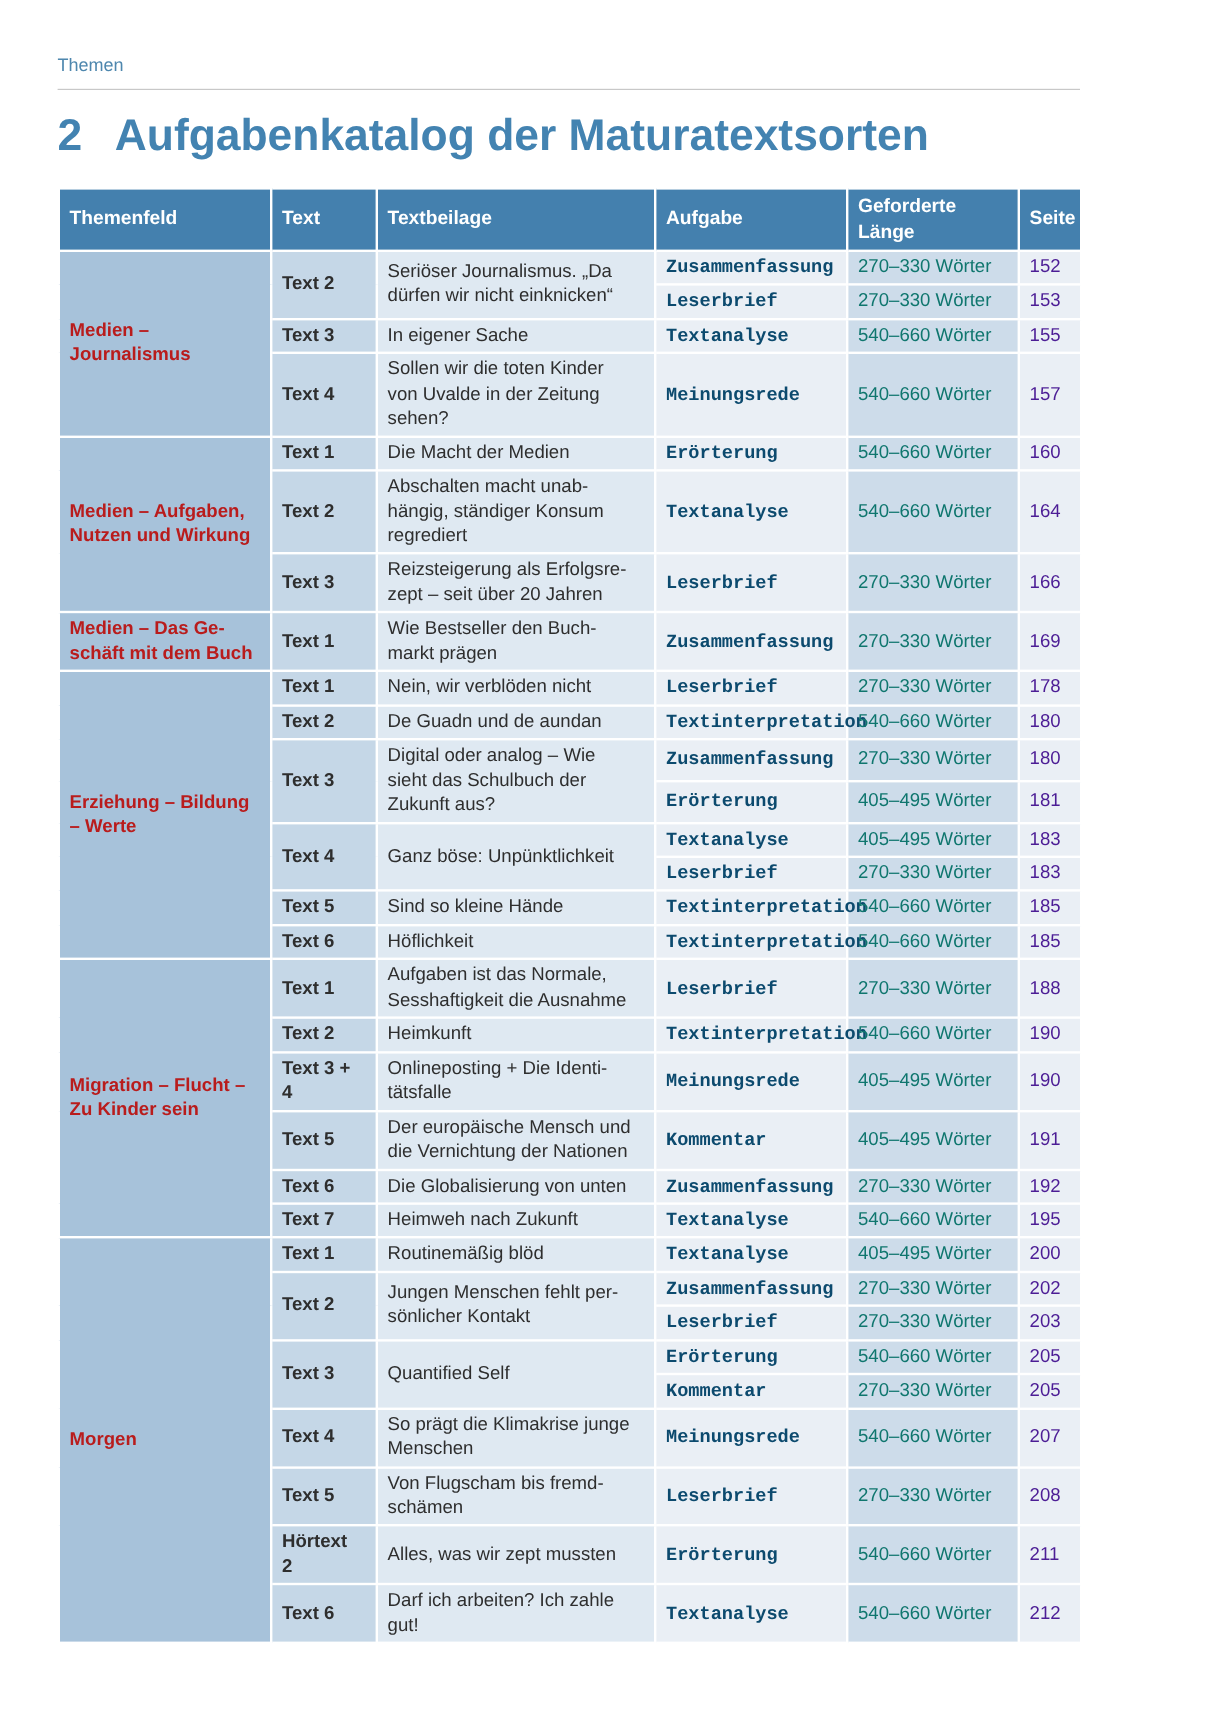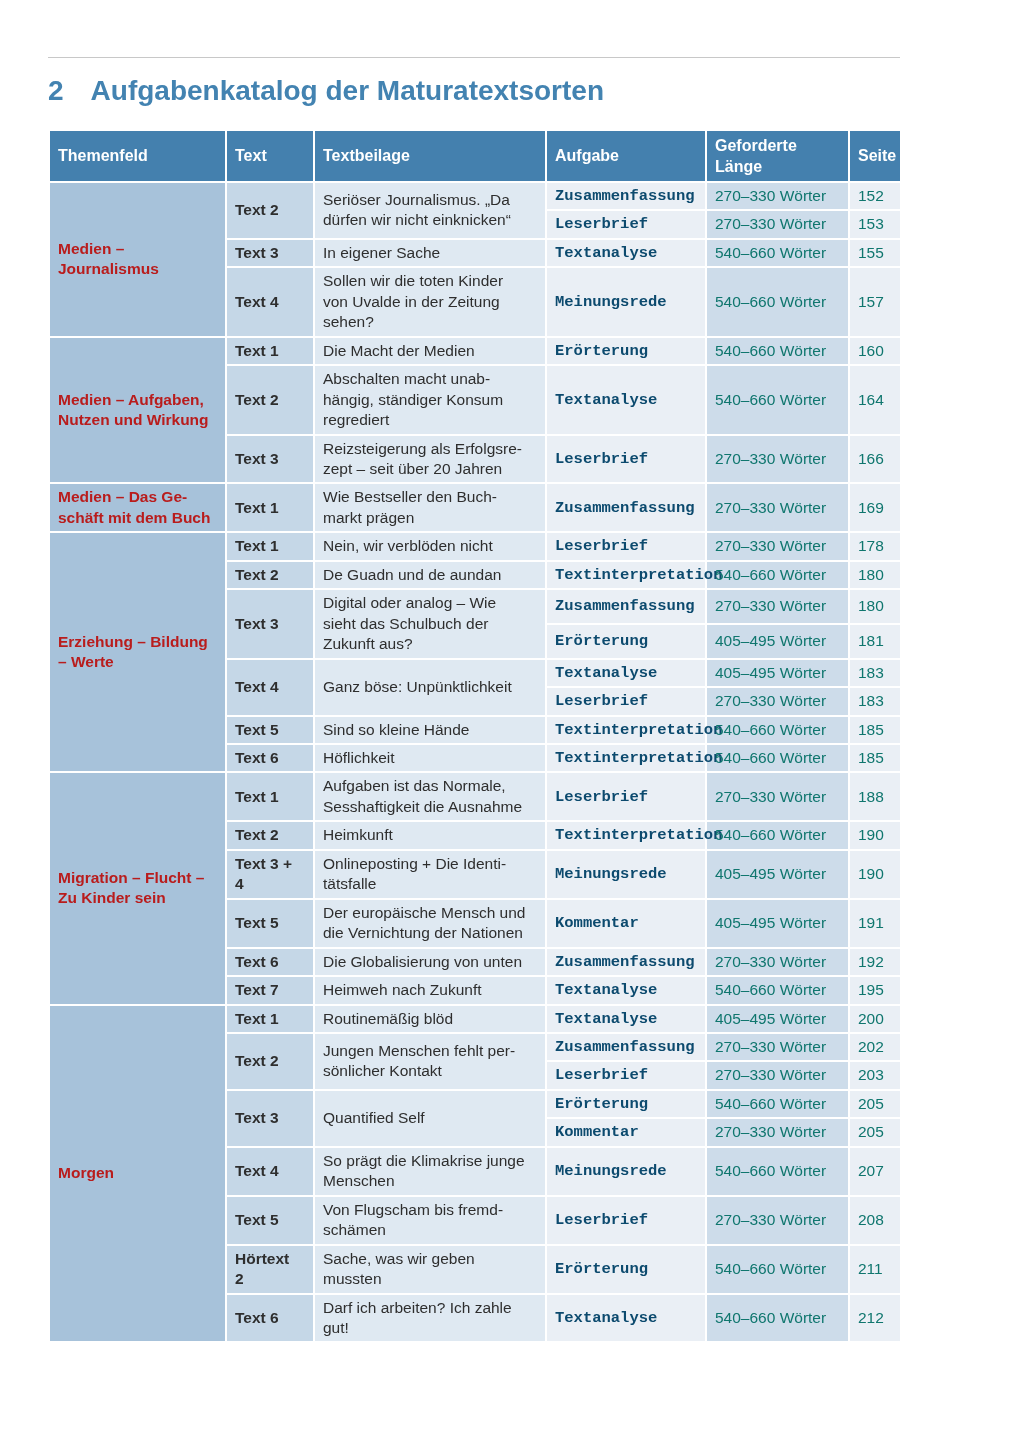"Themen" div.themen-label { html: none -> <div>Themen</div> }
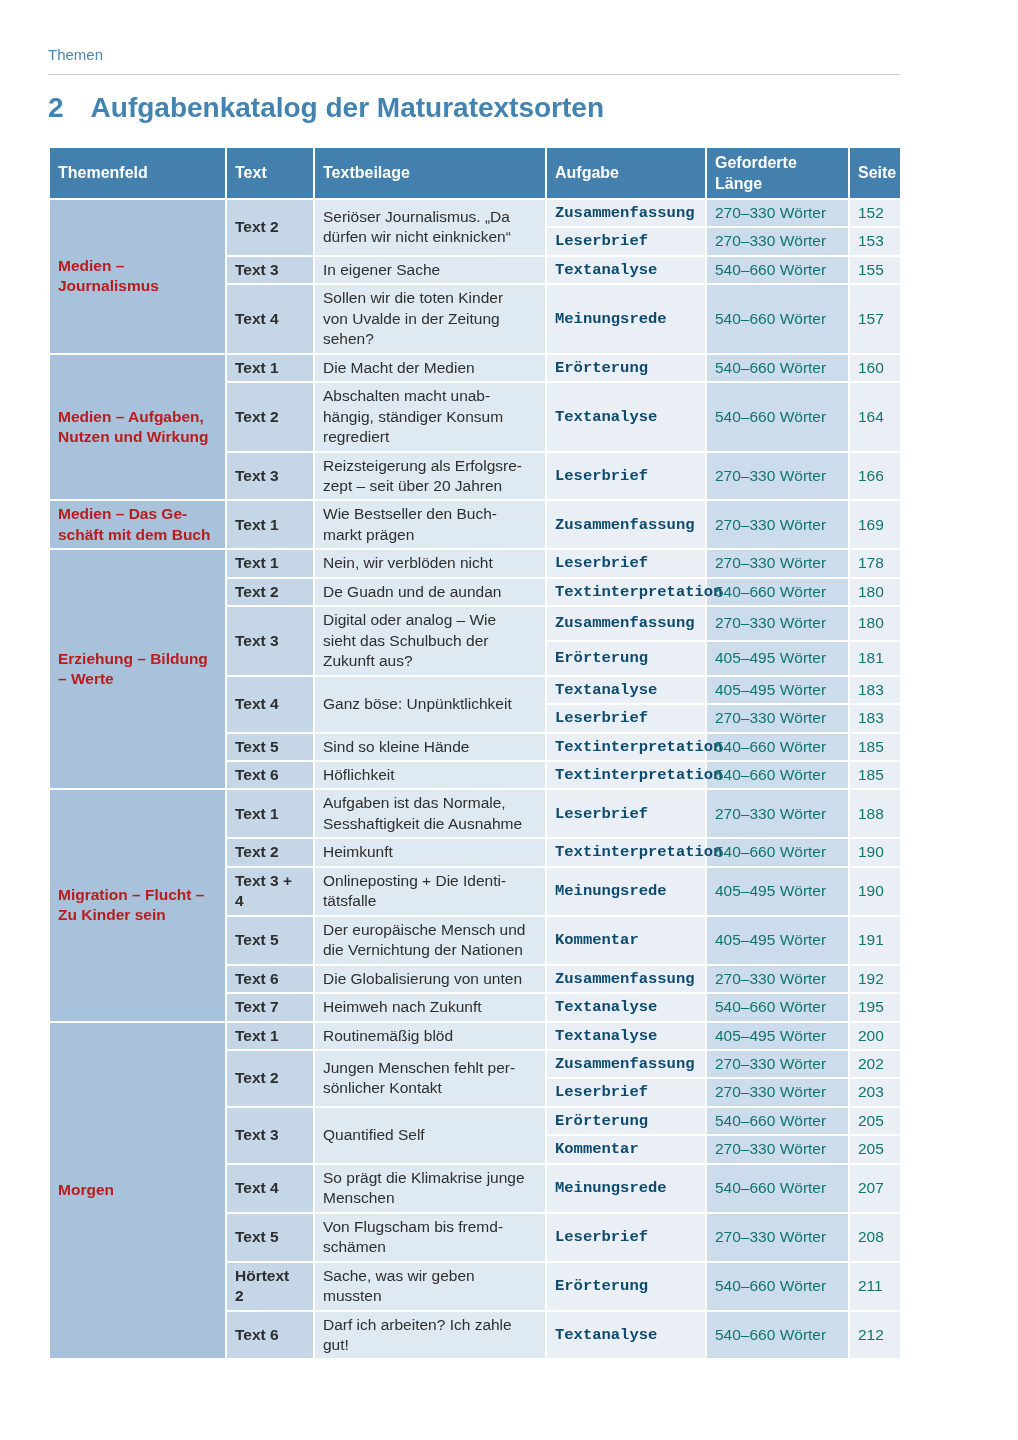"2 Aufgabenkatalog der Maturatextsorten" .page-title { font-size: 28px -> 37px }
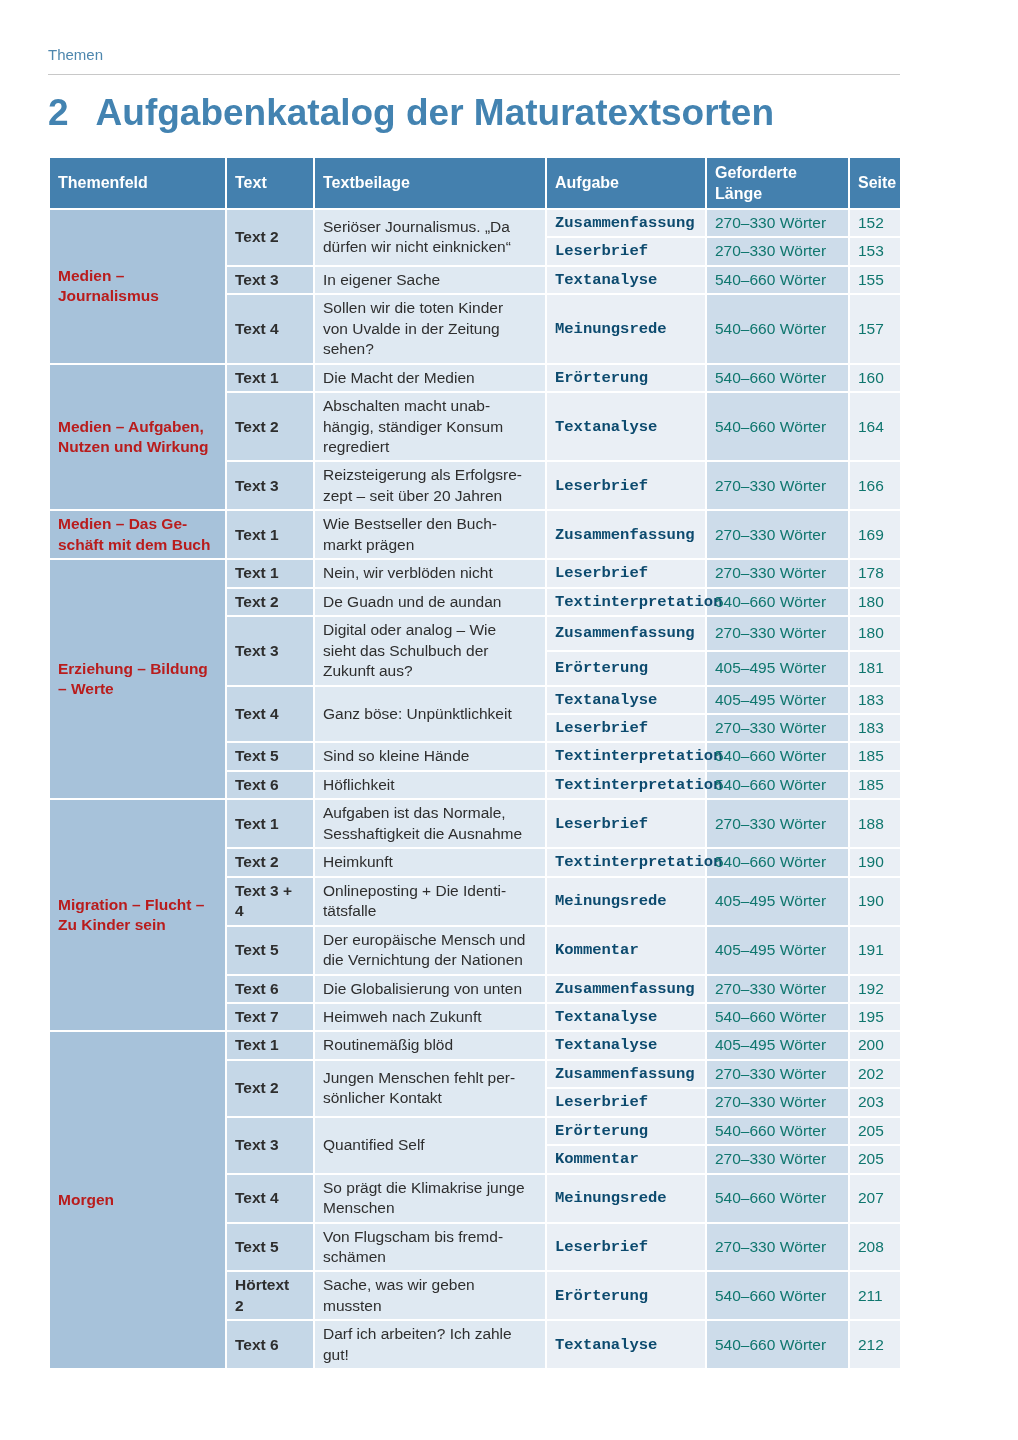"152" .cell-seite { color: #0f766e -> #4c1d95 }
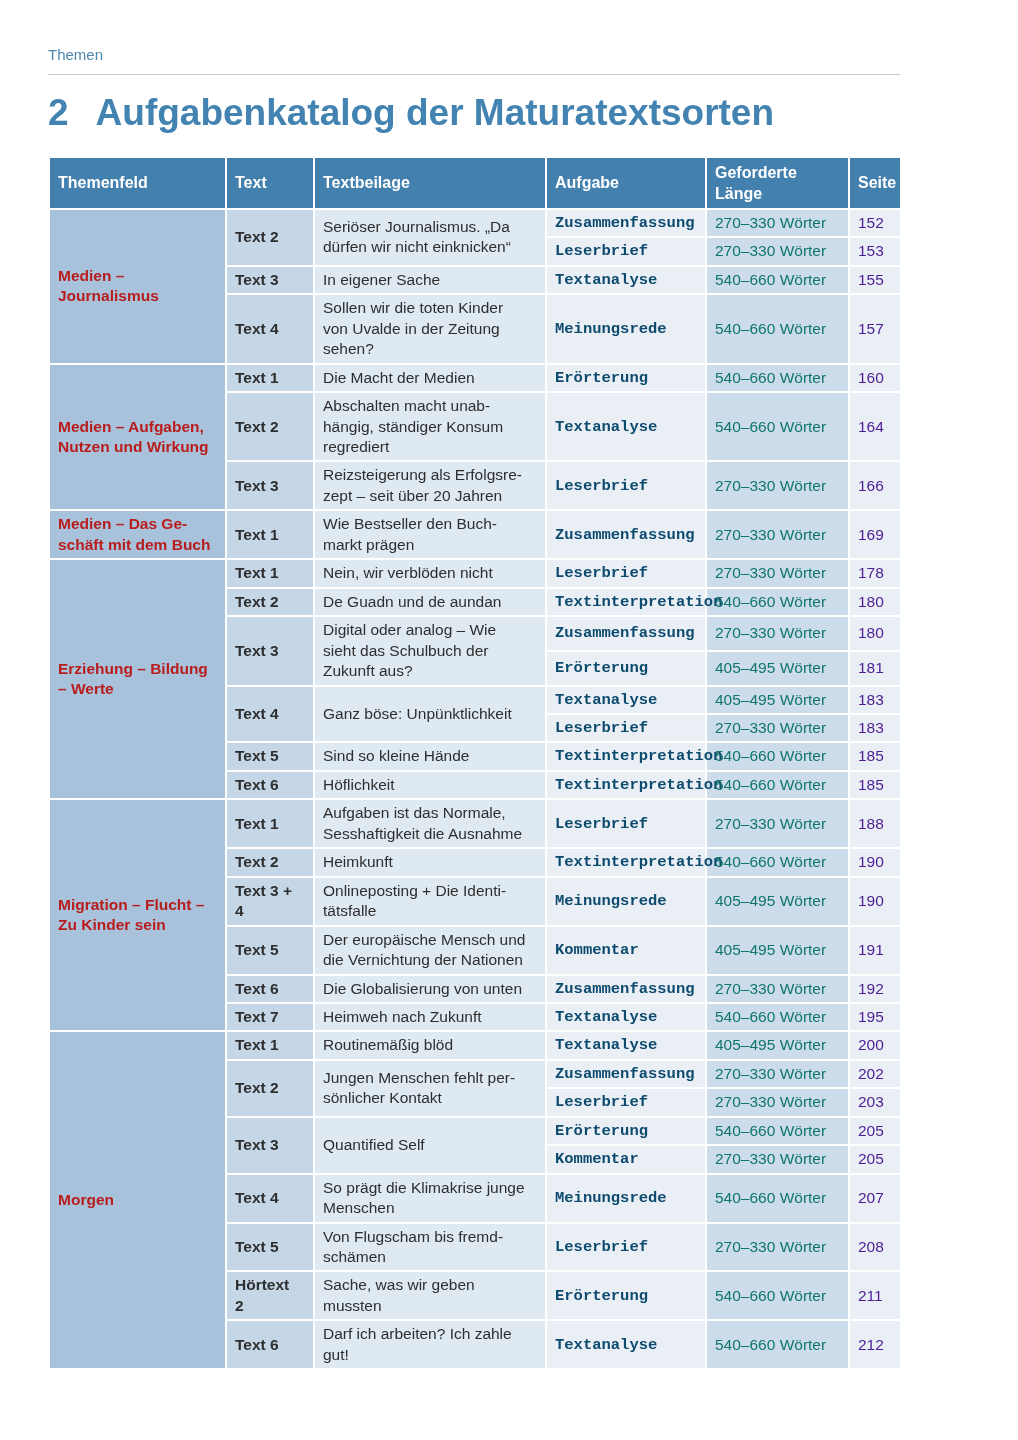"Sache, was wir geben mussten" td.cell-beilage { text: Sache, was wir geben -> Alles, was wir zept }
